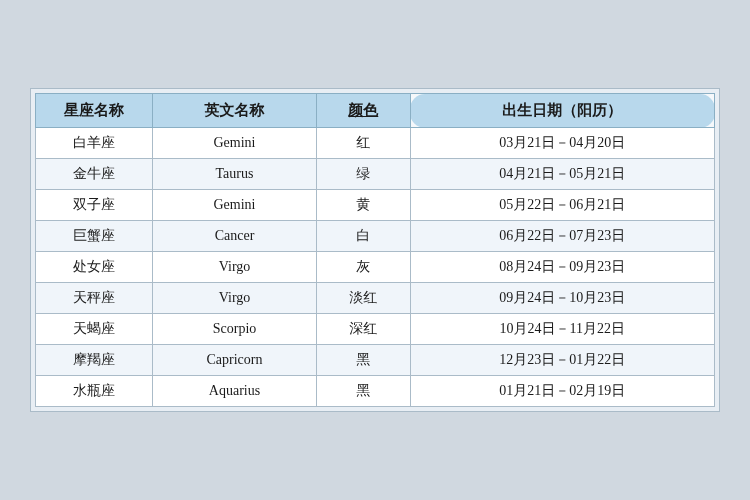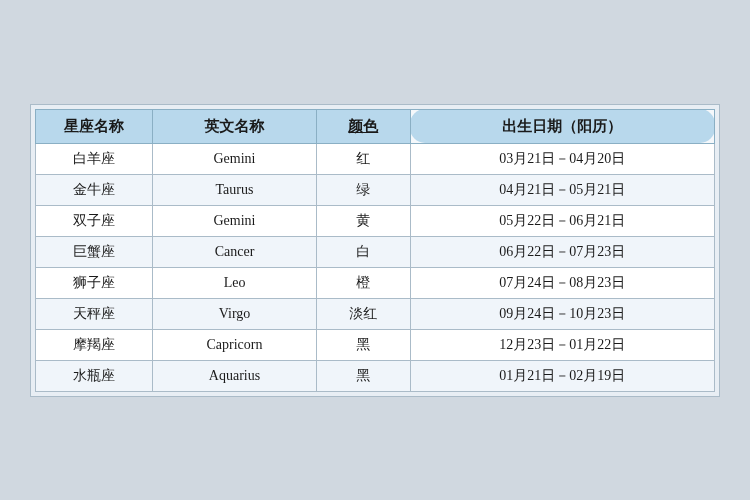"狮子座" tr { html: <tr> <td>狮子座</td> <td>Leo</td> <td>橙</td> <td>07月24日－08月23日</td> </tr> -> none }
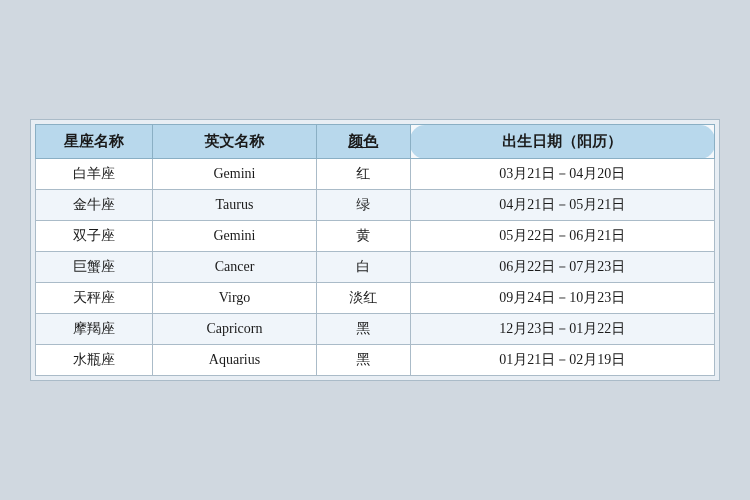"处女座" tr { html: none -> <tr> <td>处女座</td> <td>Virgo</td> <td>灰</td> <td>08月24日－09月23日</td> </tr> }
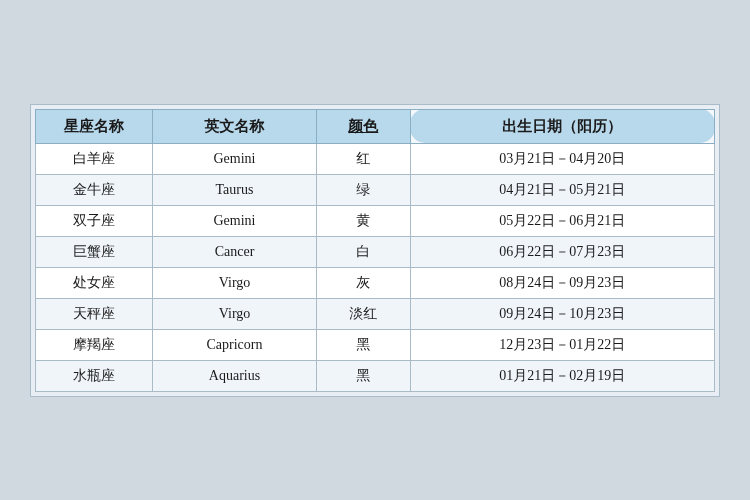"天蝎座" tr { html: none -> <tr> <td>天蝎座</td> <td>Scorpio</td> <td>深红</td> <td>10月24日－11月22日</td> </tr> }
